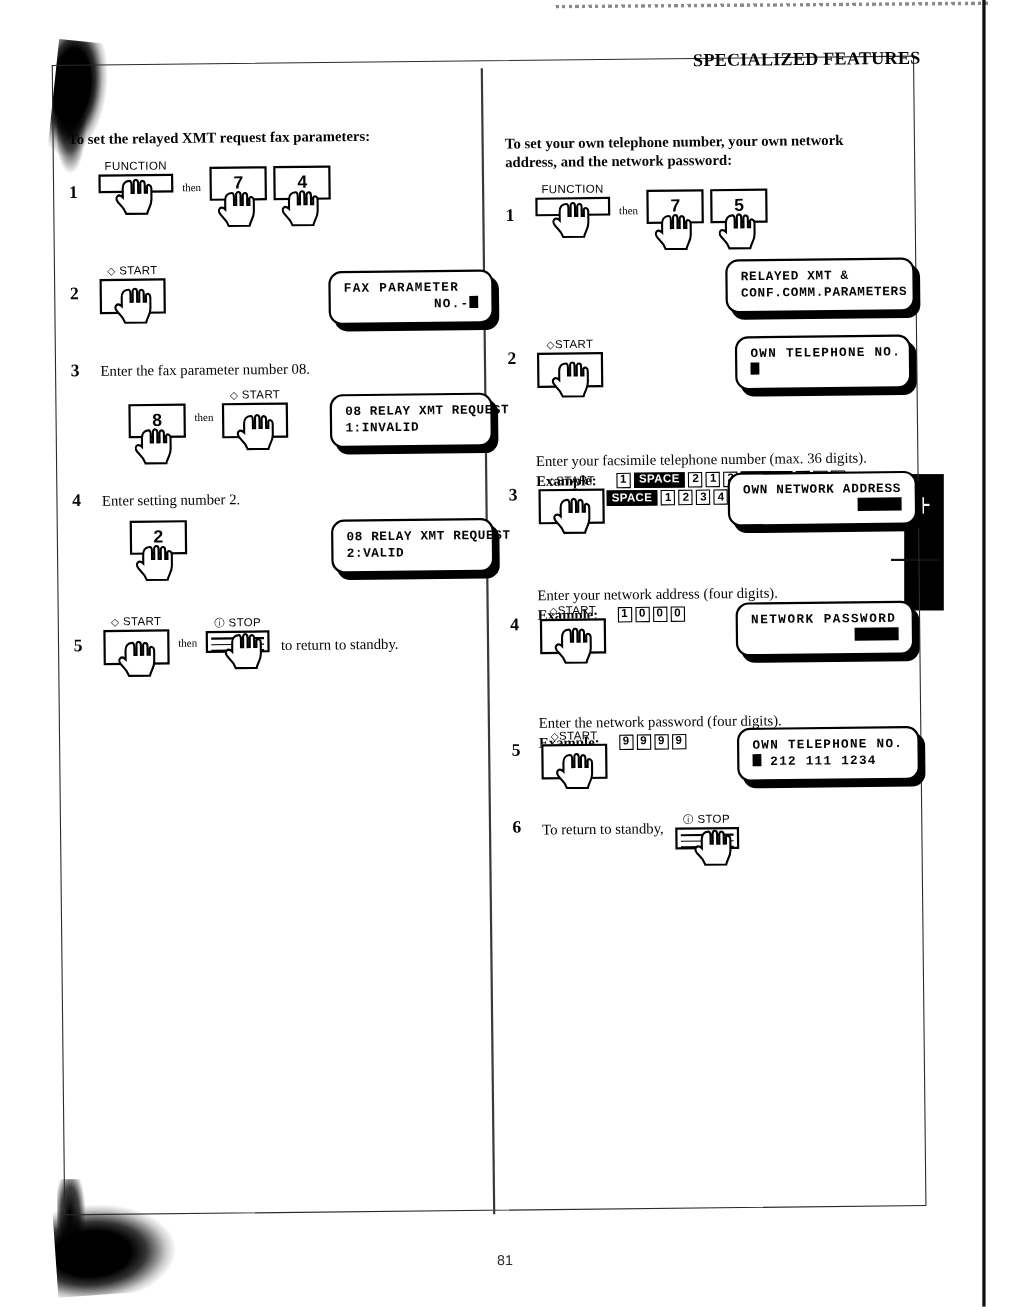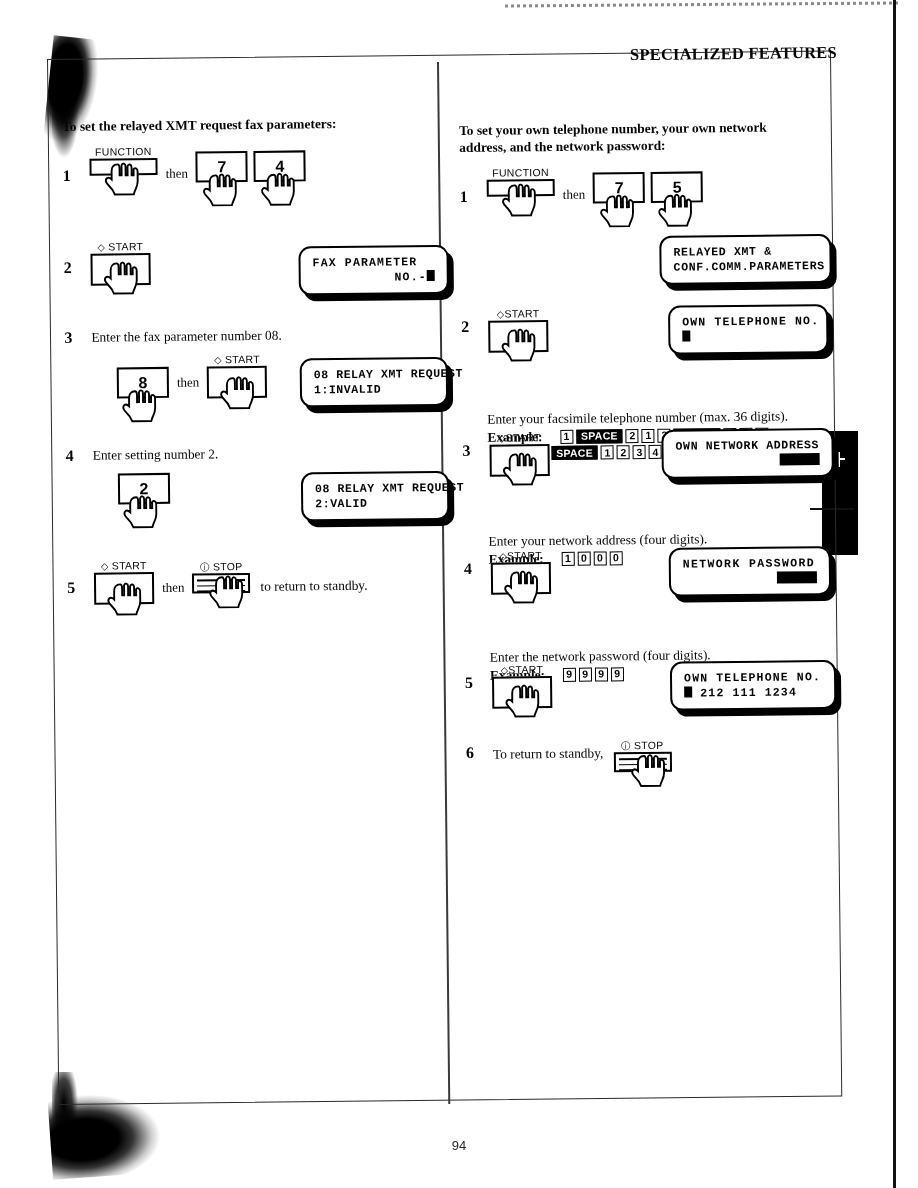"then" .then { font-size: 13px -> 10px }
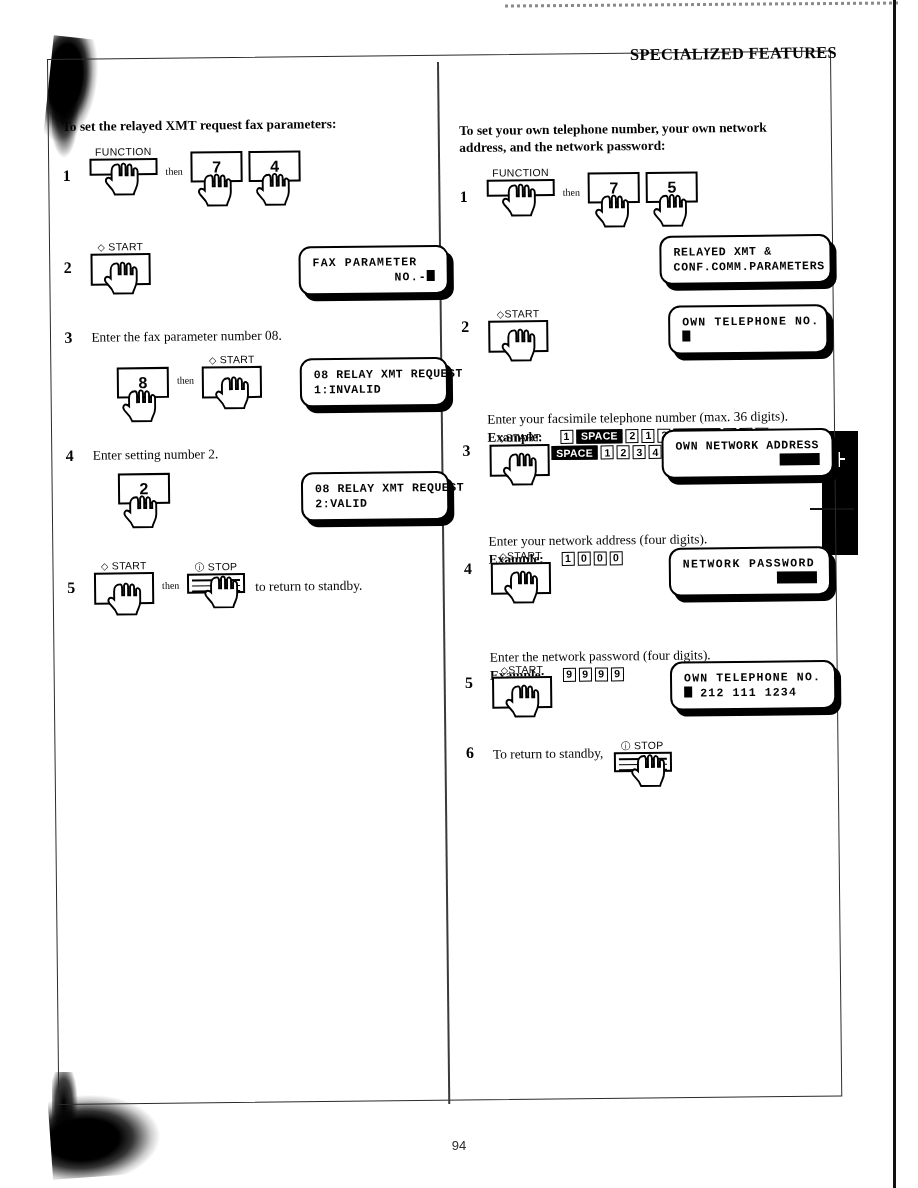"94" div.page-number { text: 94 -> 81 }
